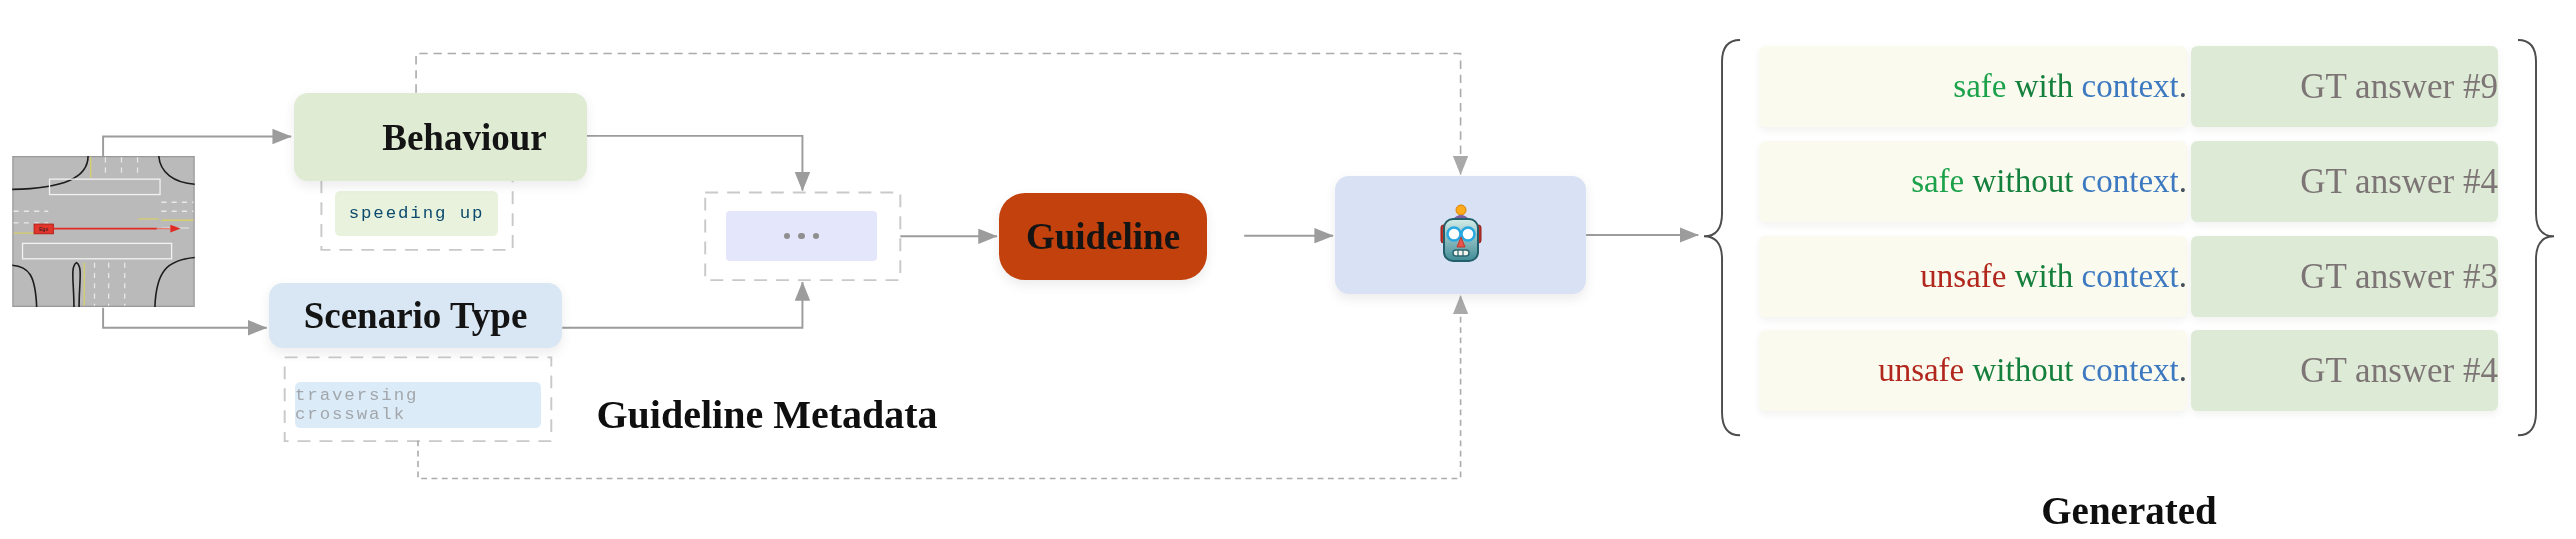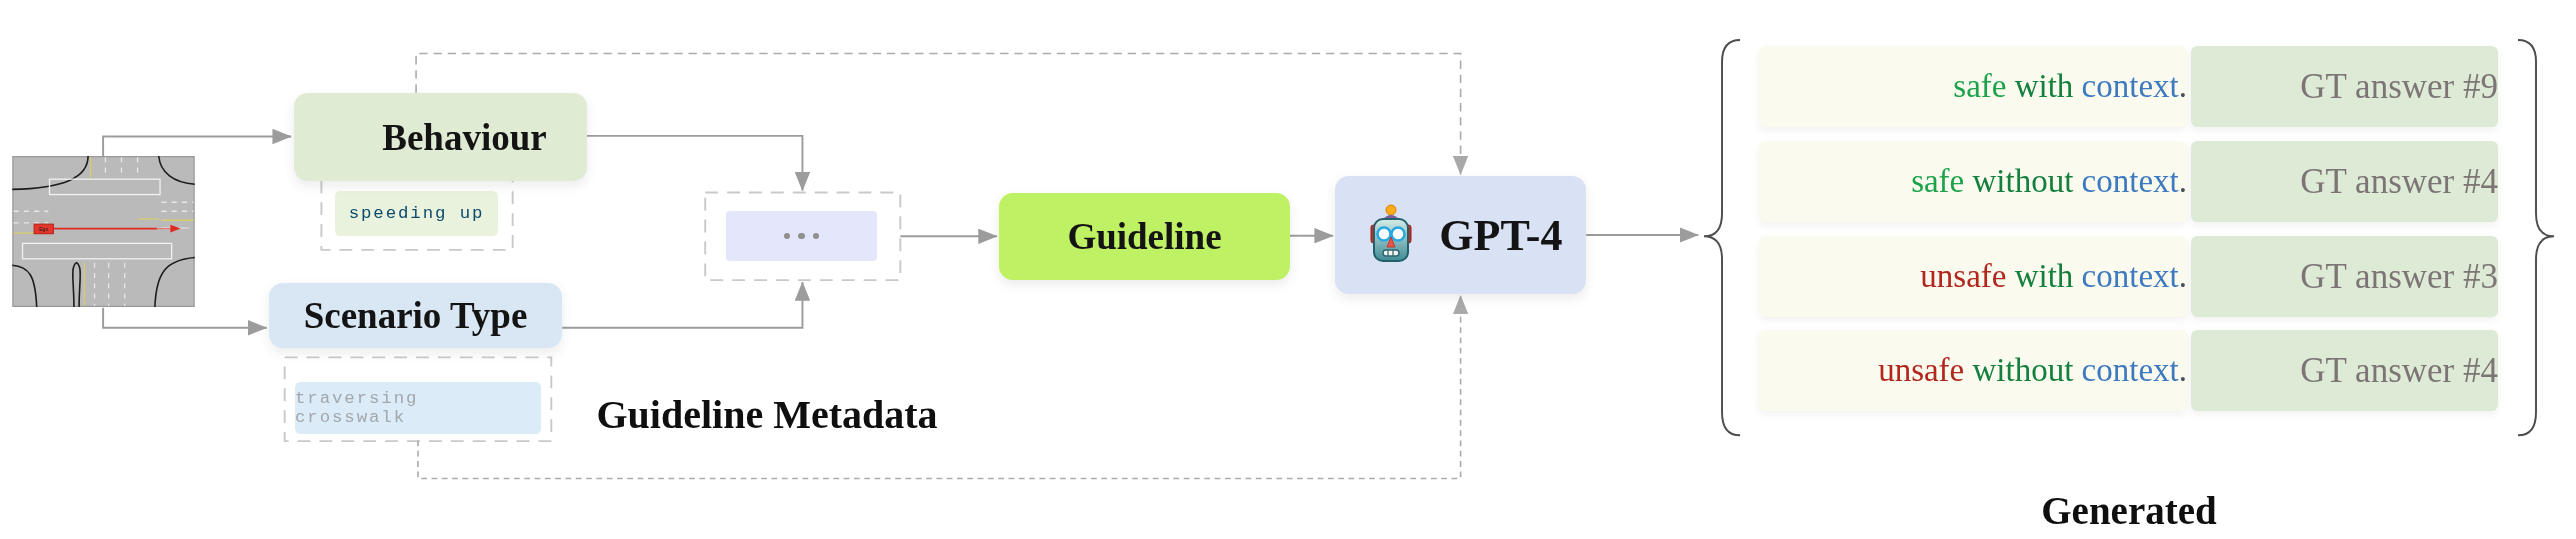"Guideline" .node-guideline { background: #bef264 -> #c2410c; border-radius: none -> 26px; width: 291px -> 208px }
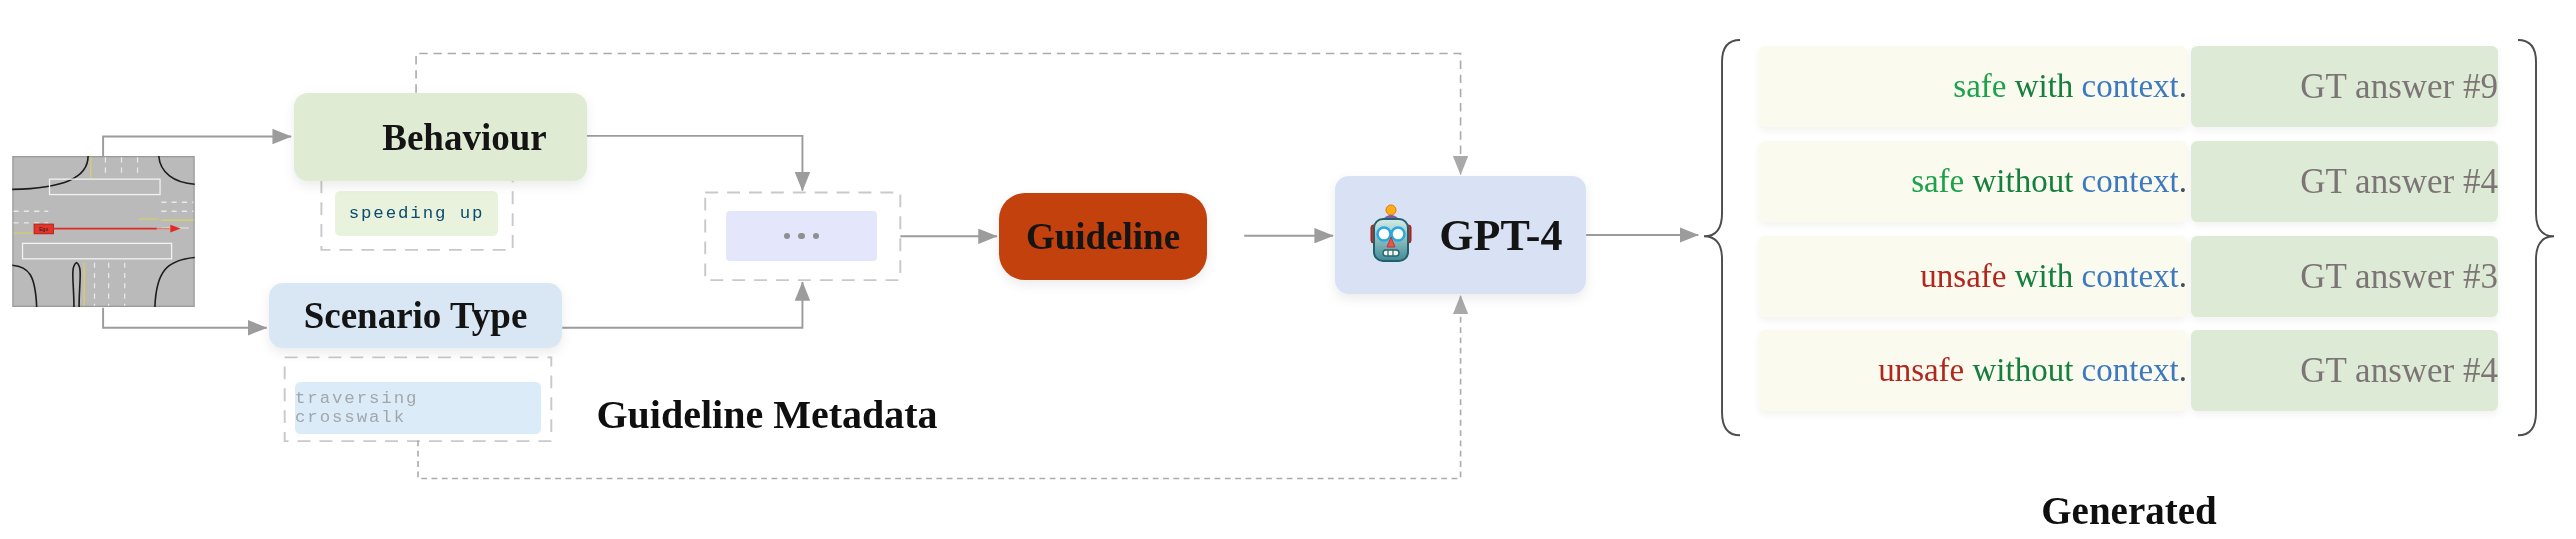"GPT-4" span { html: <span>GPT-4</span> -> none }
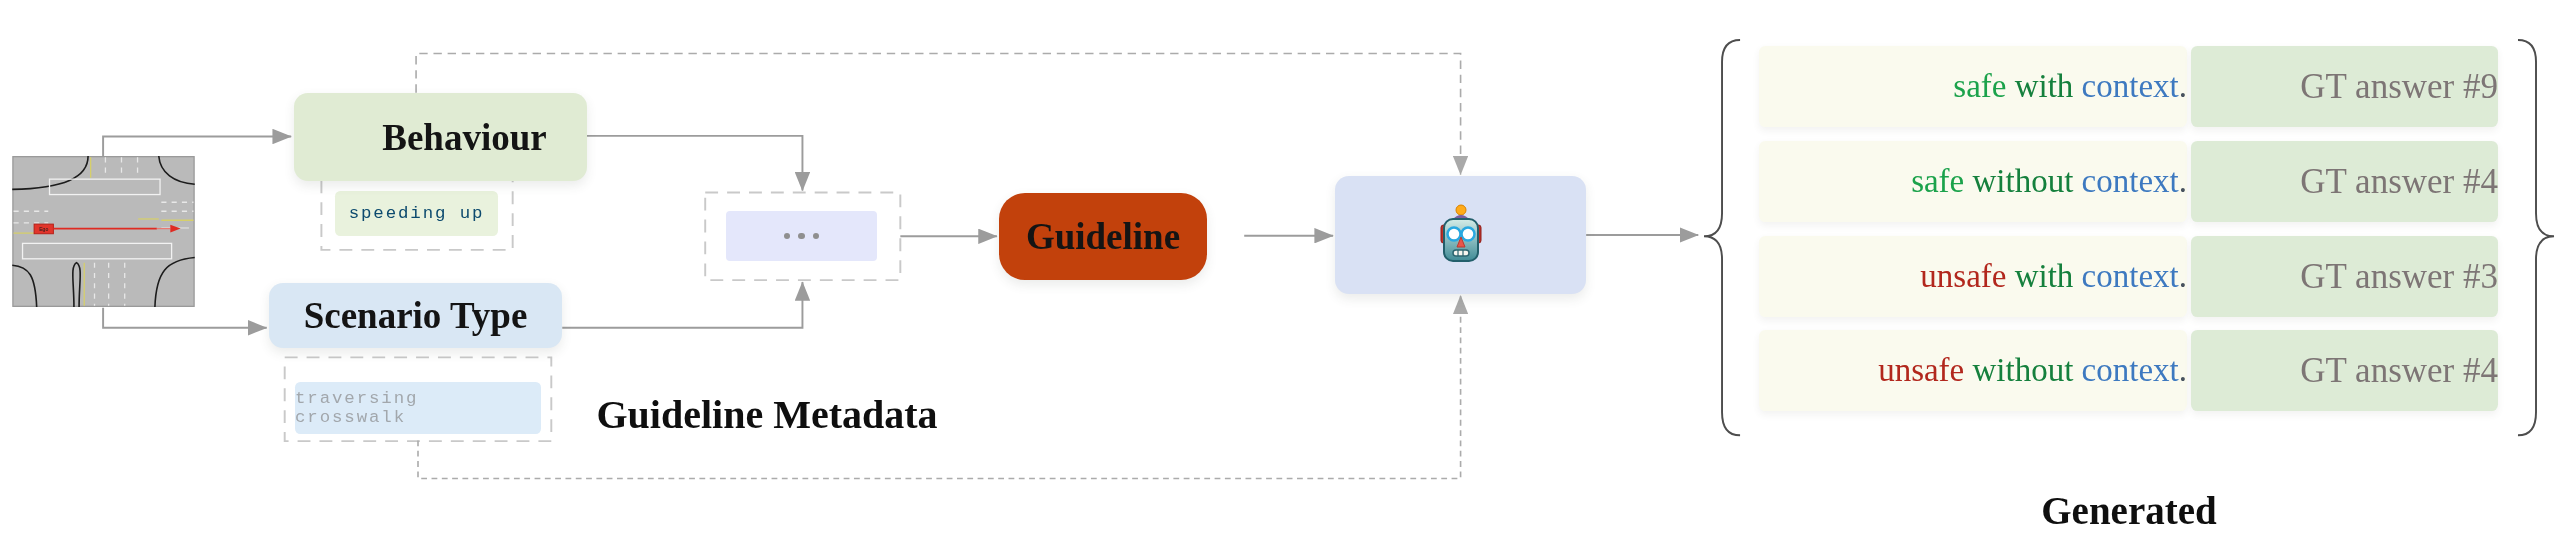"traversing crosswalk" .tag-scenario { height: 52px -> 46px }
